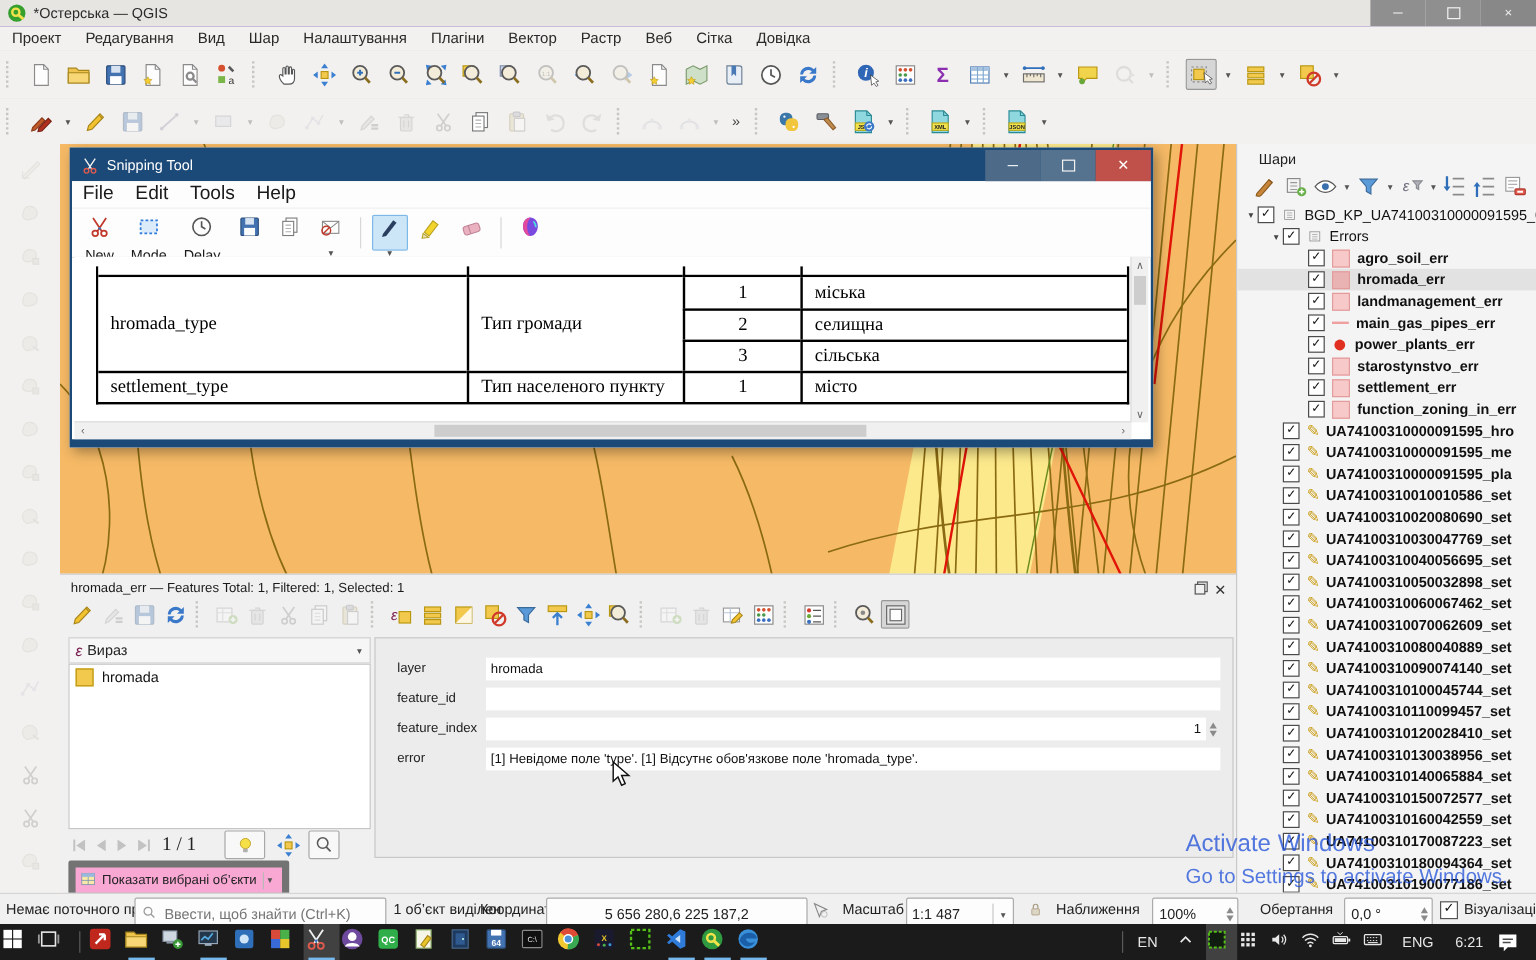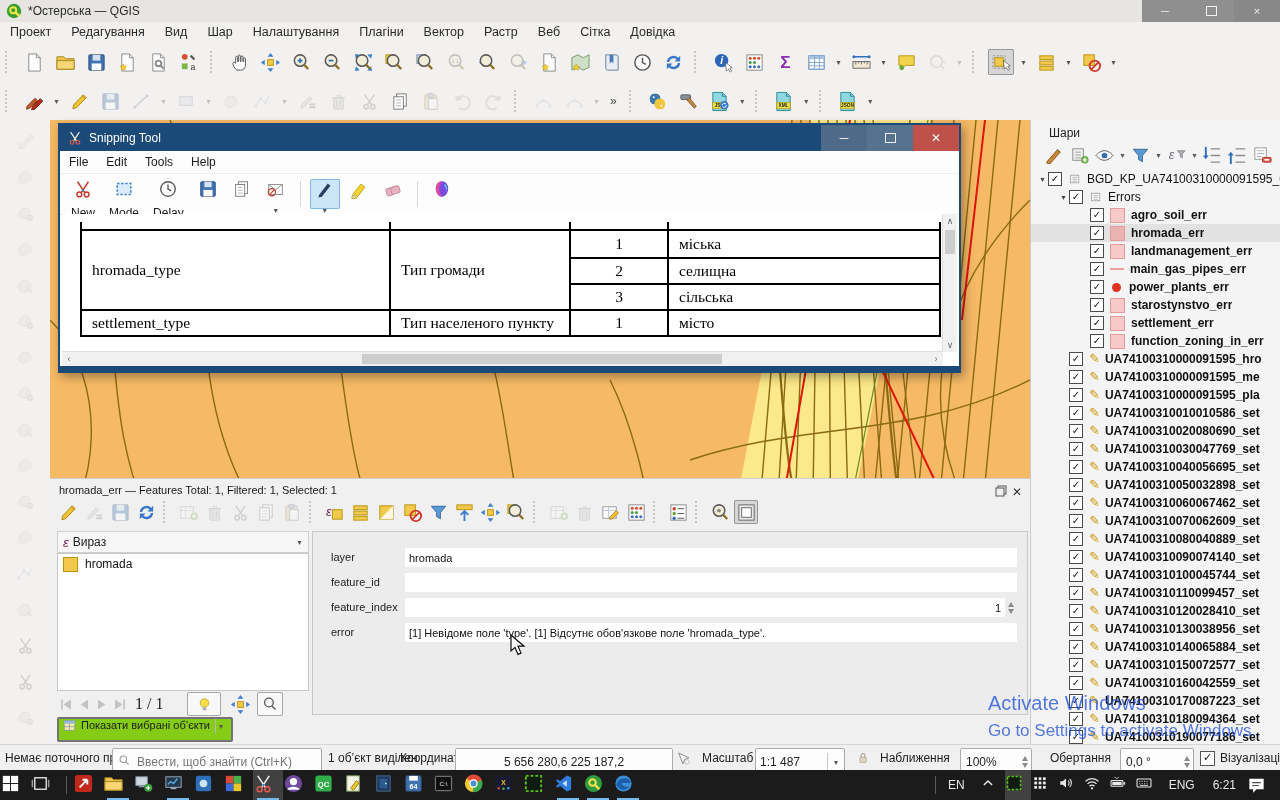"File" .snip-menu span { font-size: 12px -> 16px }
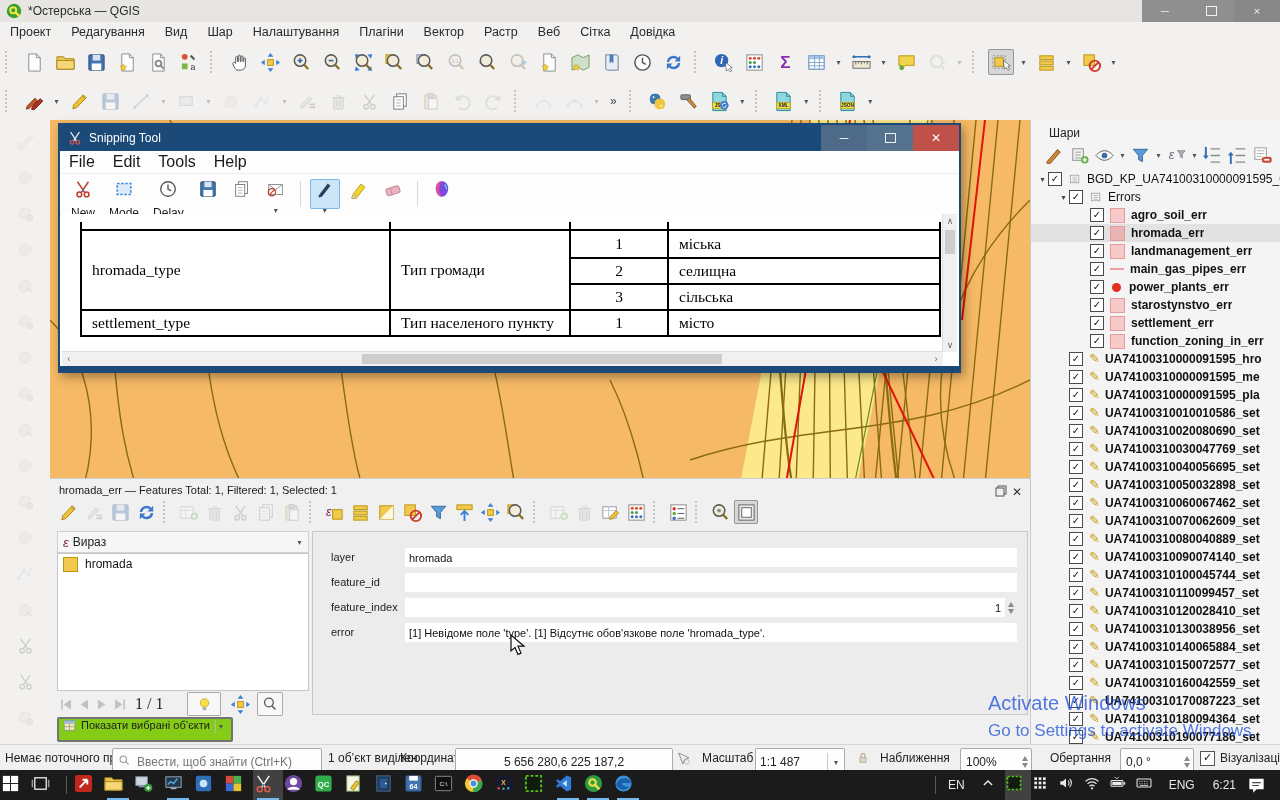"Показати вибрані об’єкти" .showsel { align-items: flex-start -> center; background: #84cc16 -> #f9a8d4; border: 2px solid #737373 -> 6px solid #737373 }
